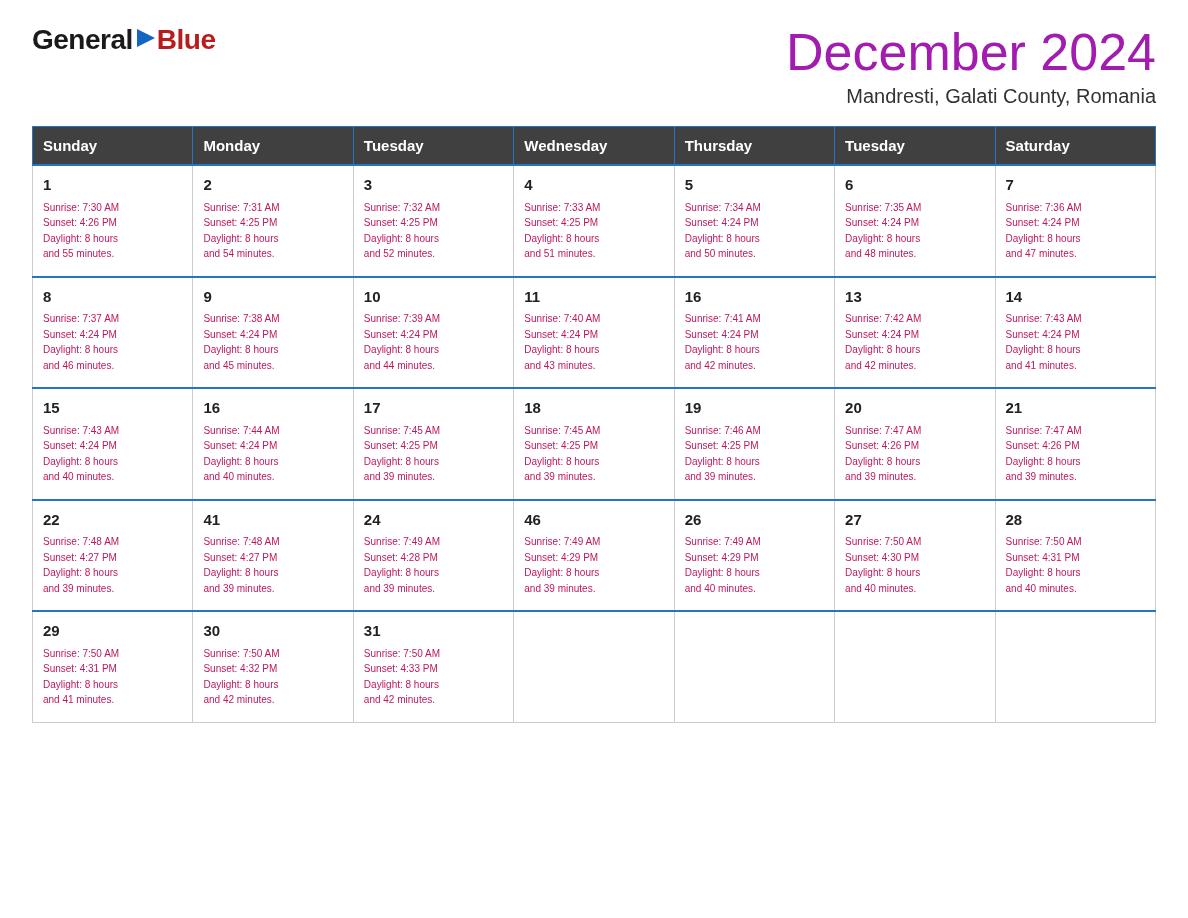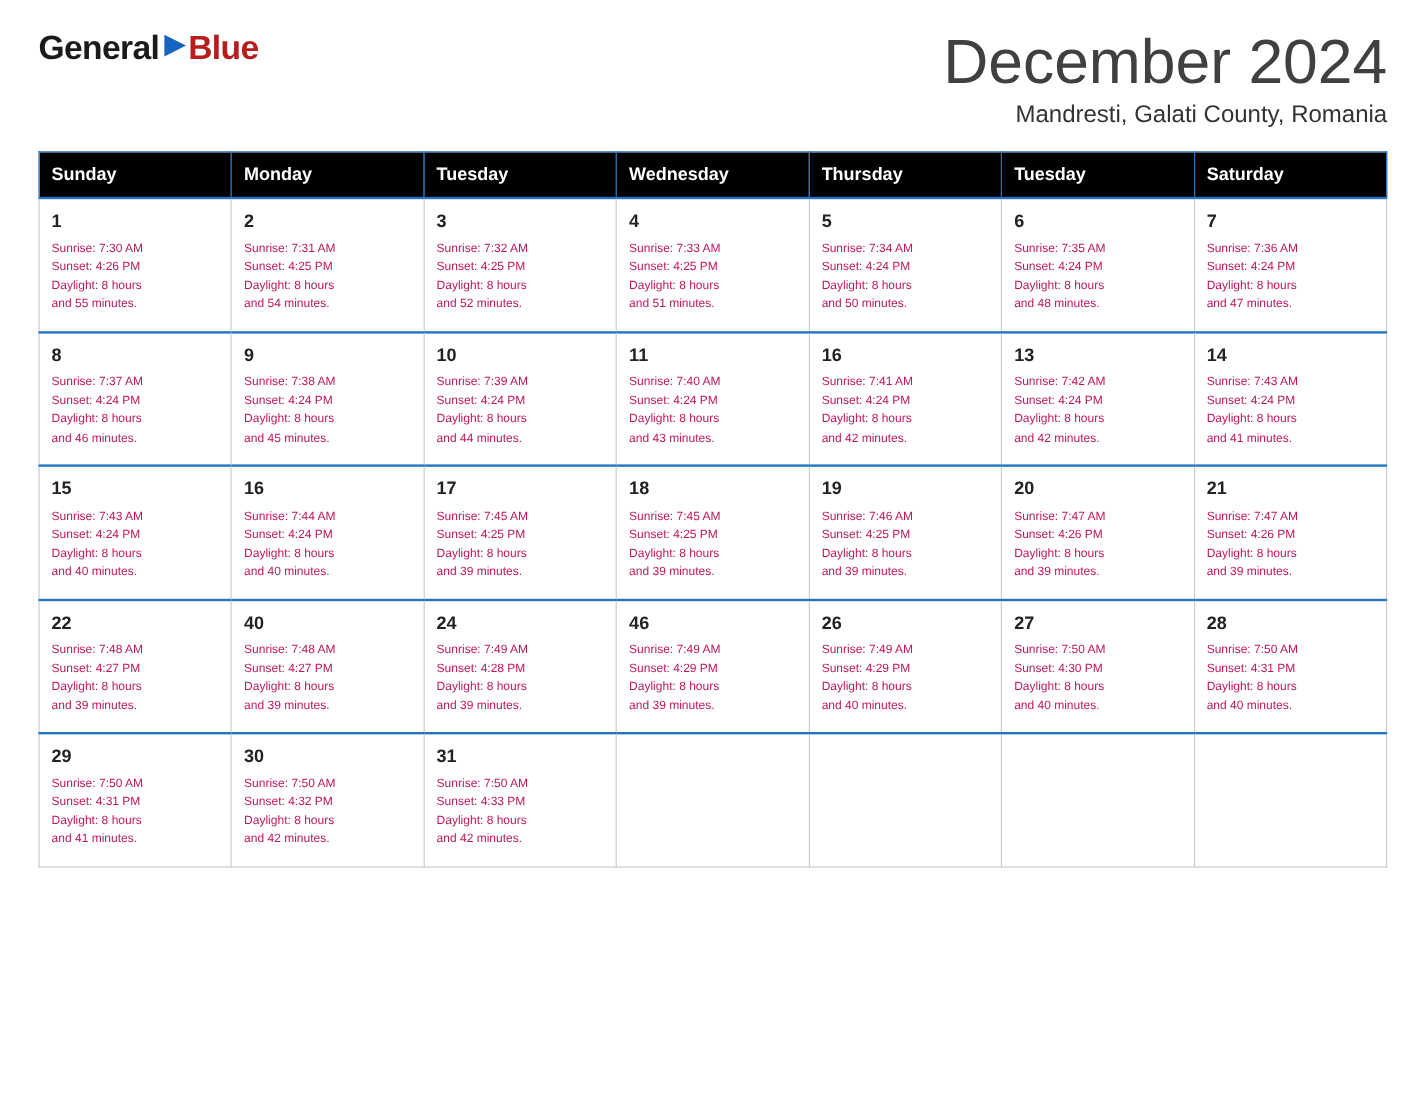"December 2024" .title-month { color: #404040 -> #a21caf }
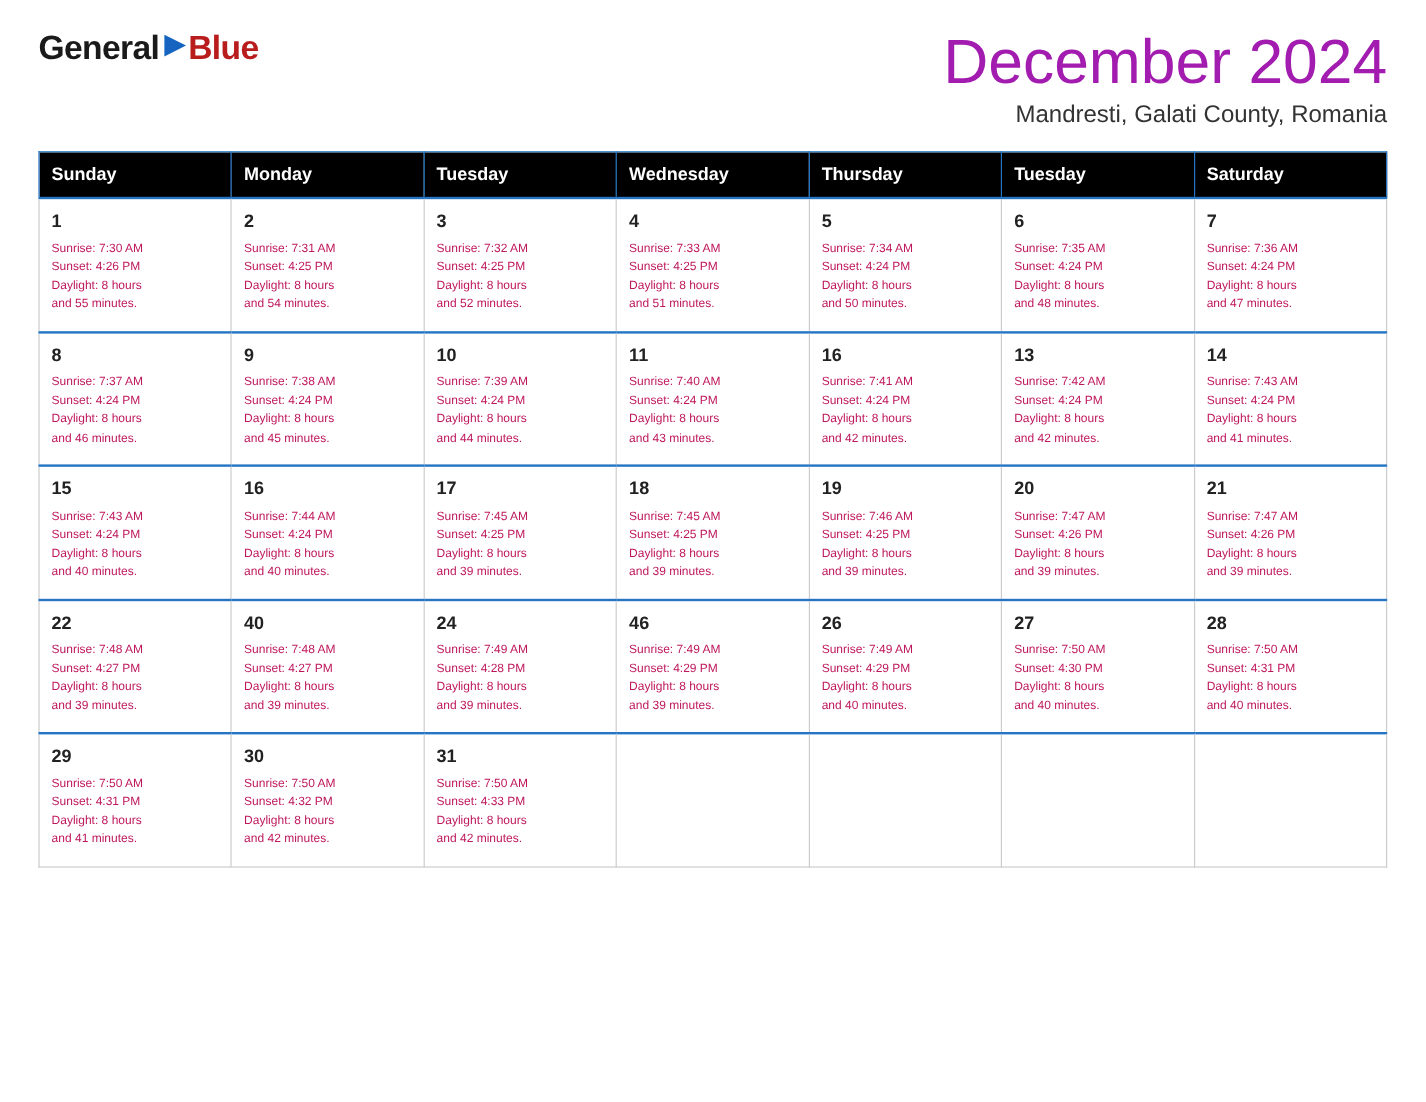"Sunday" thead tr th { background-color: #000000 -> #404040 }
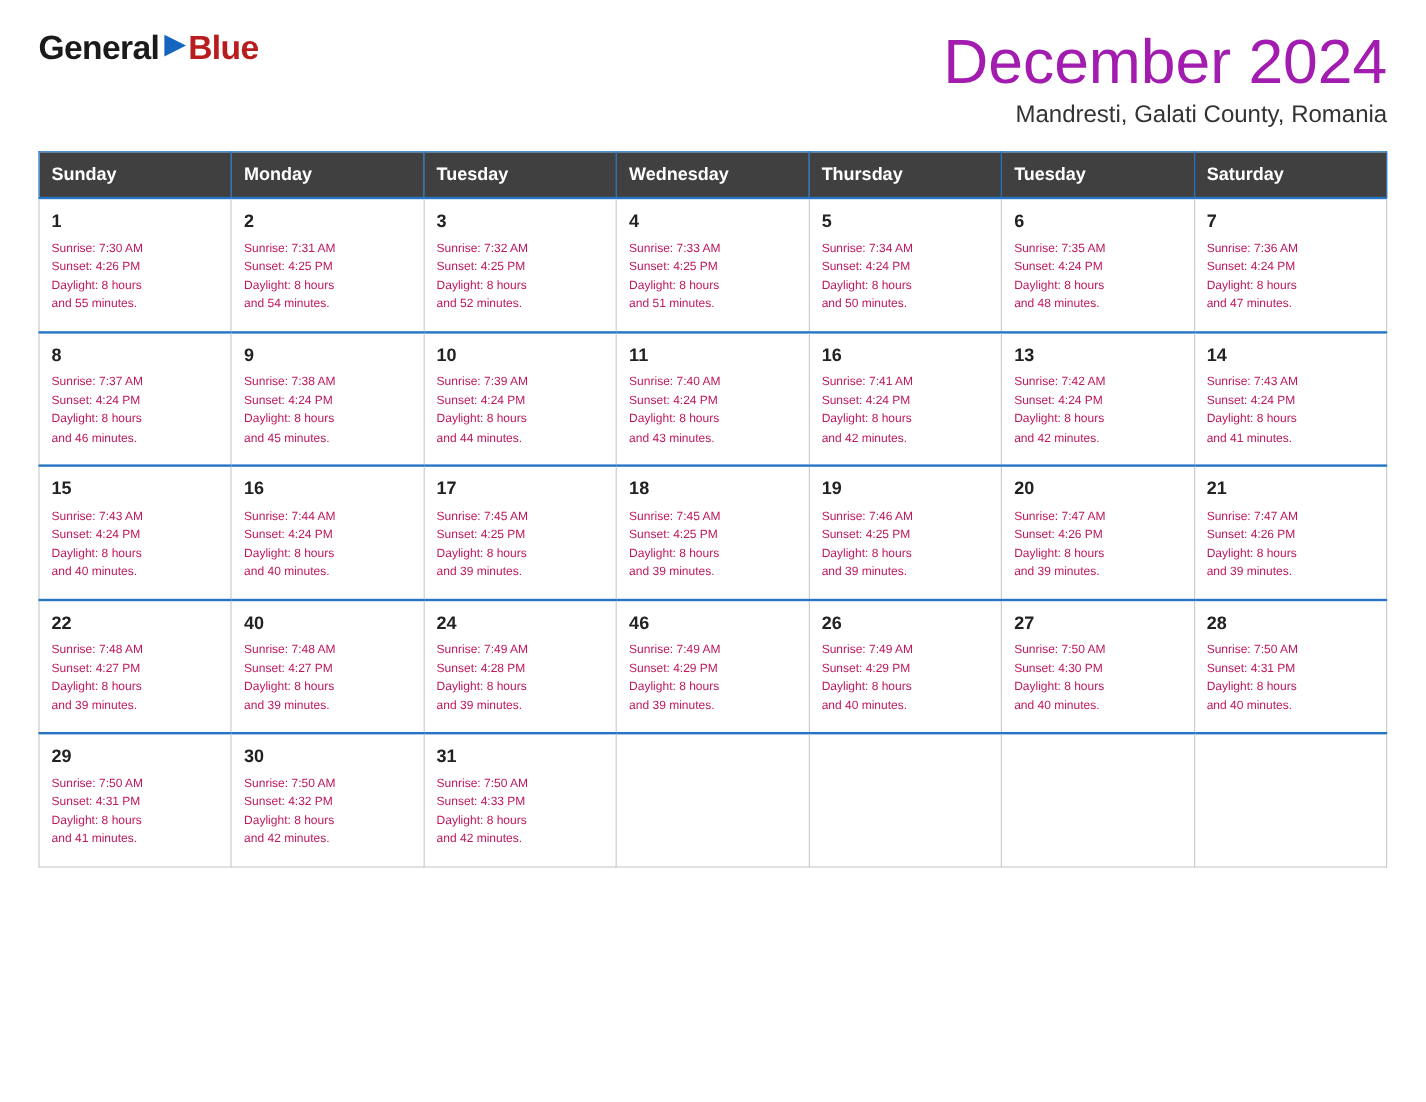"40" span.day-num { text: 40 -> 41 }
